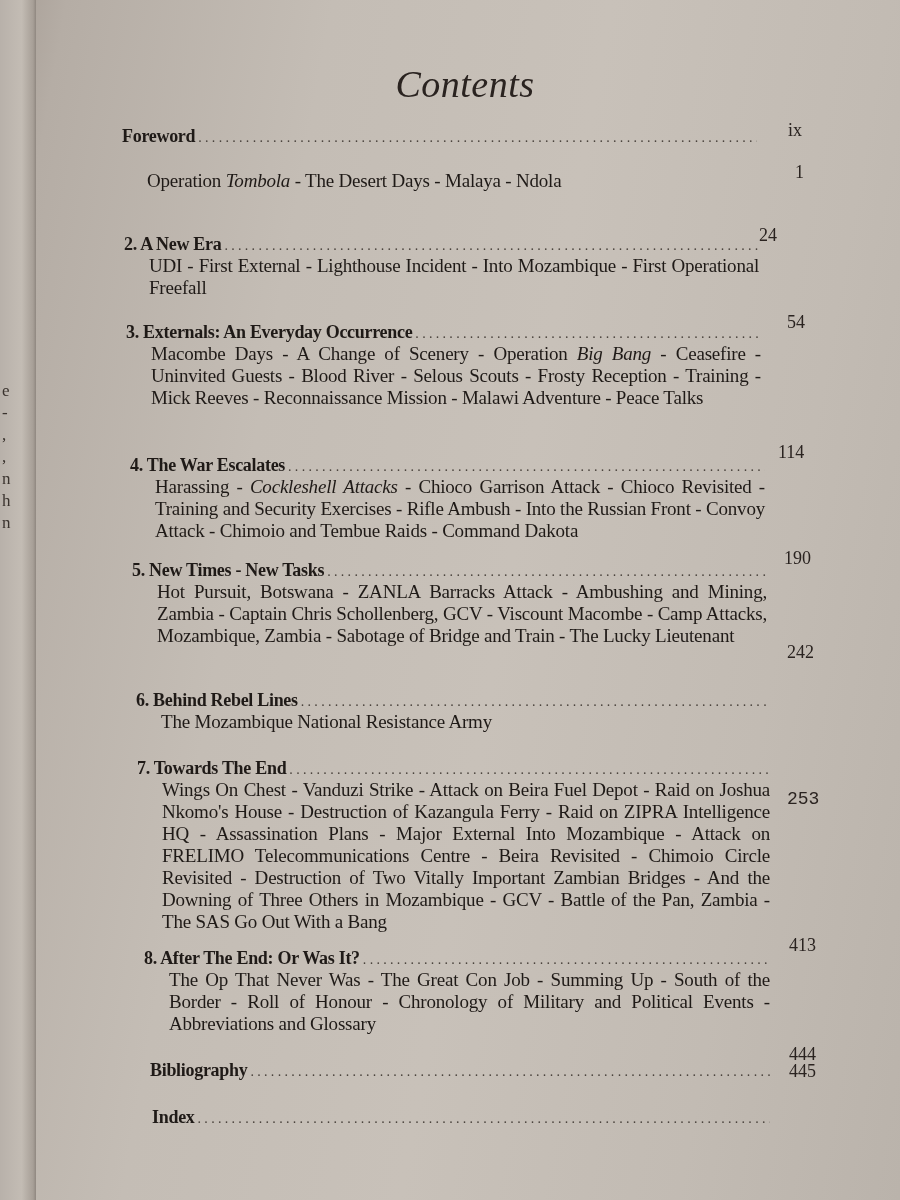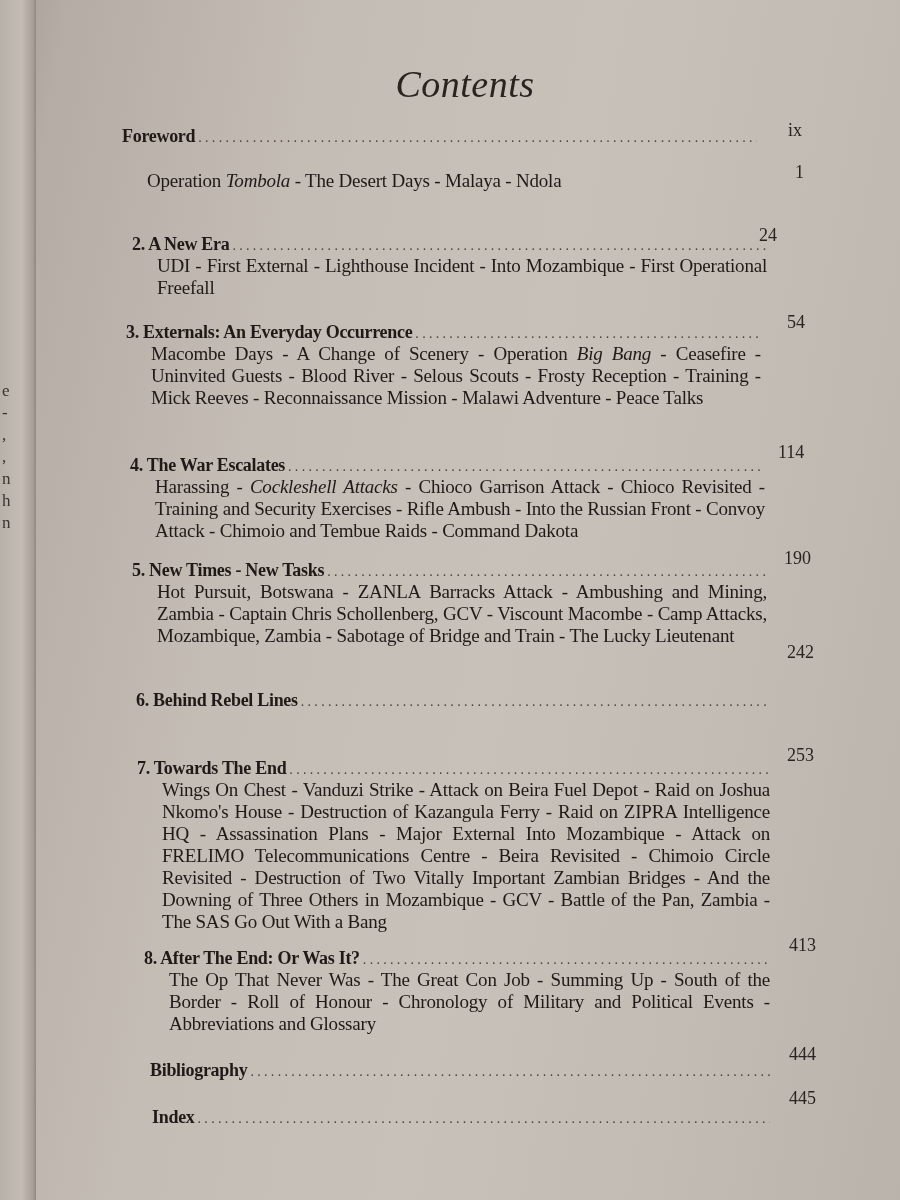"2. A New Era" div.entry { left: 132px -> 124px }
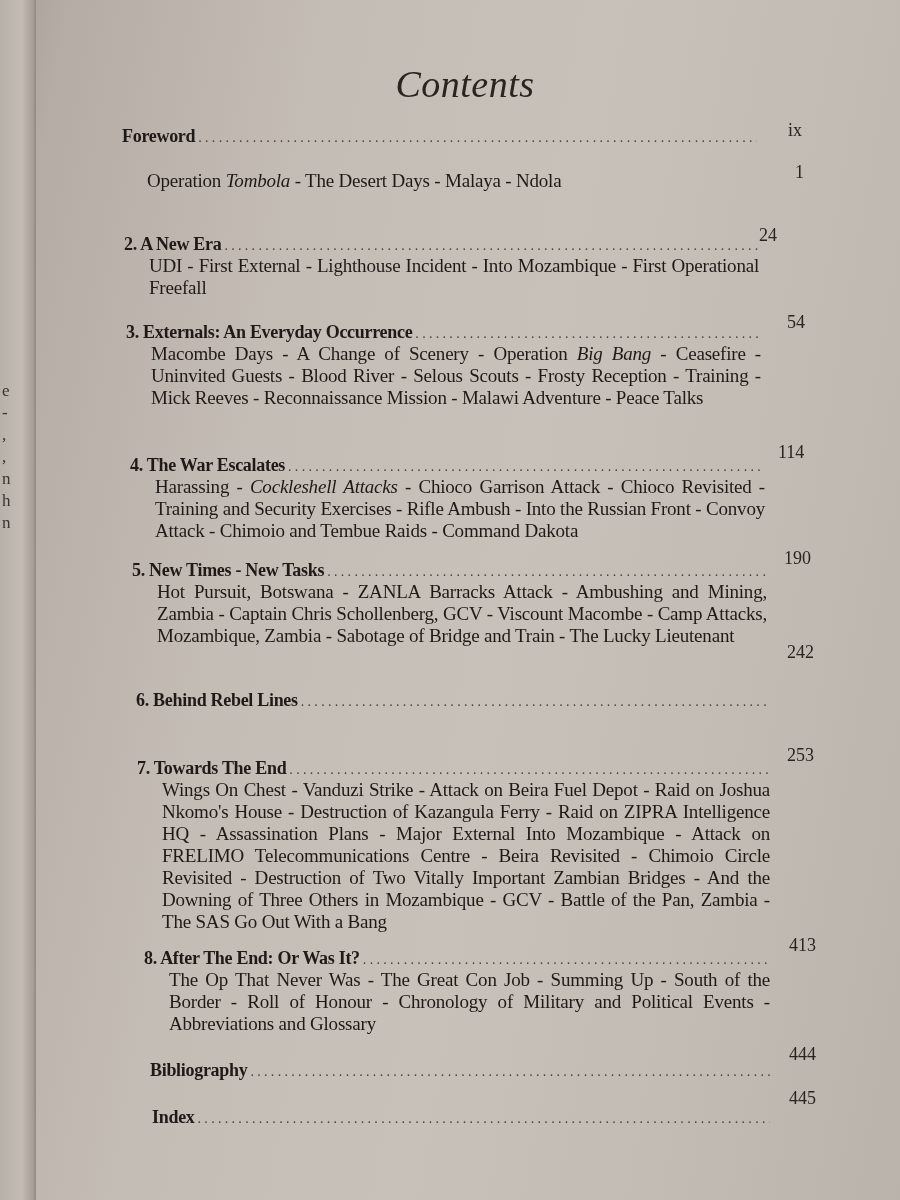"The Mozambique National Resistance Army" div.sub { html: none -> <div><span>The Mozambique National Resistance Army</span></div> }
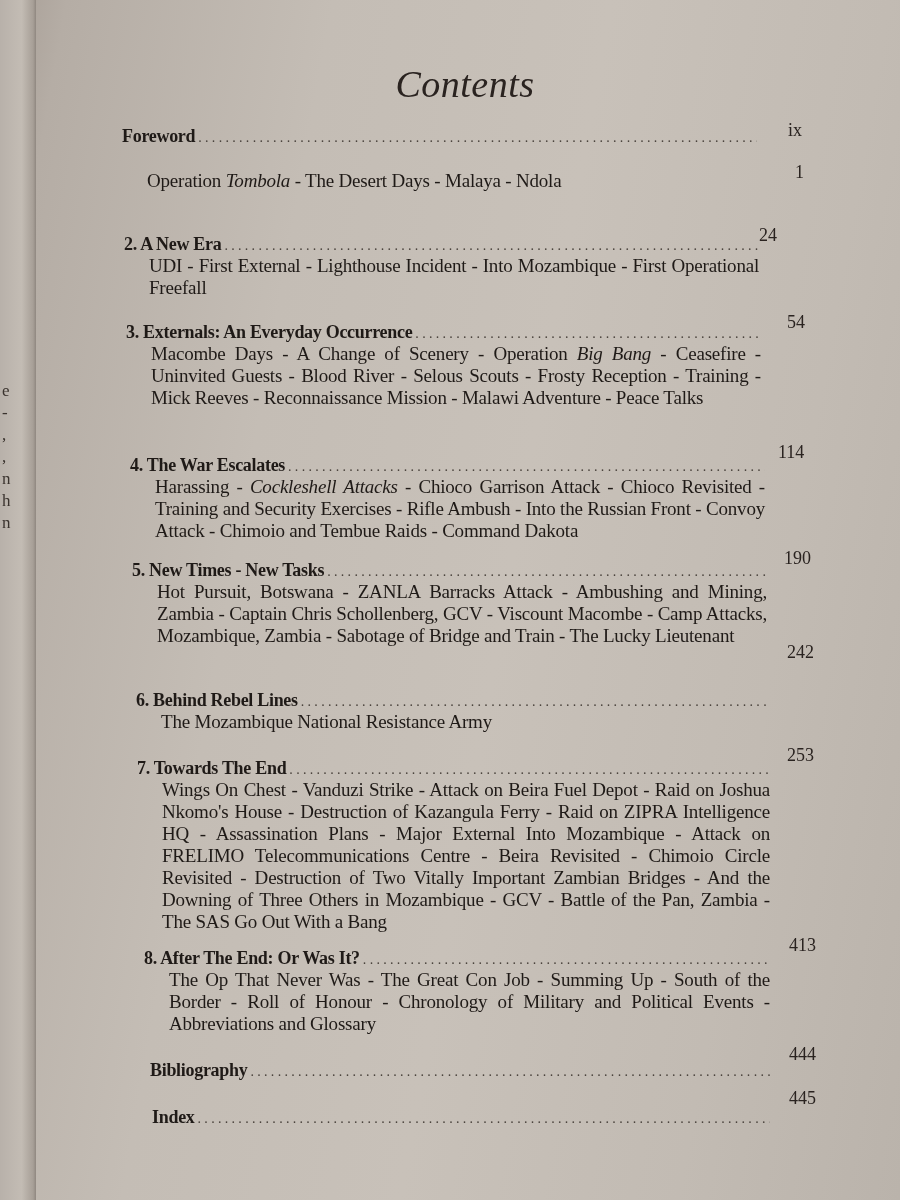"253" span.page-num { font-family: none -> Liberation Mono, monospace; top: 745px -> 789px }
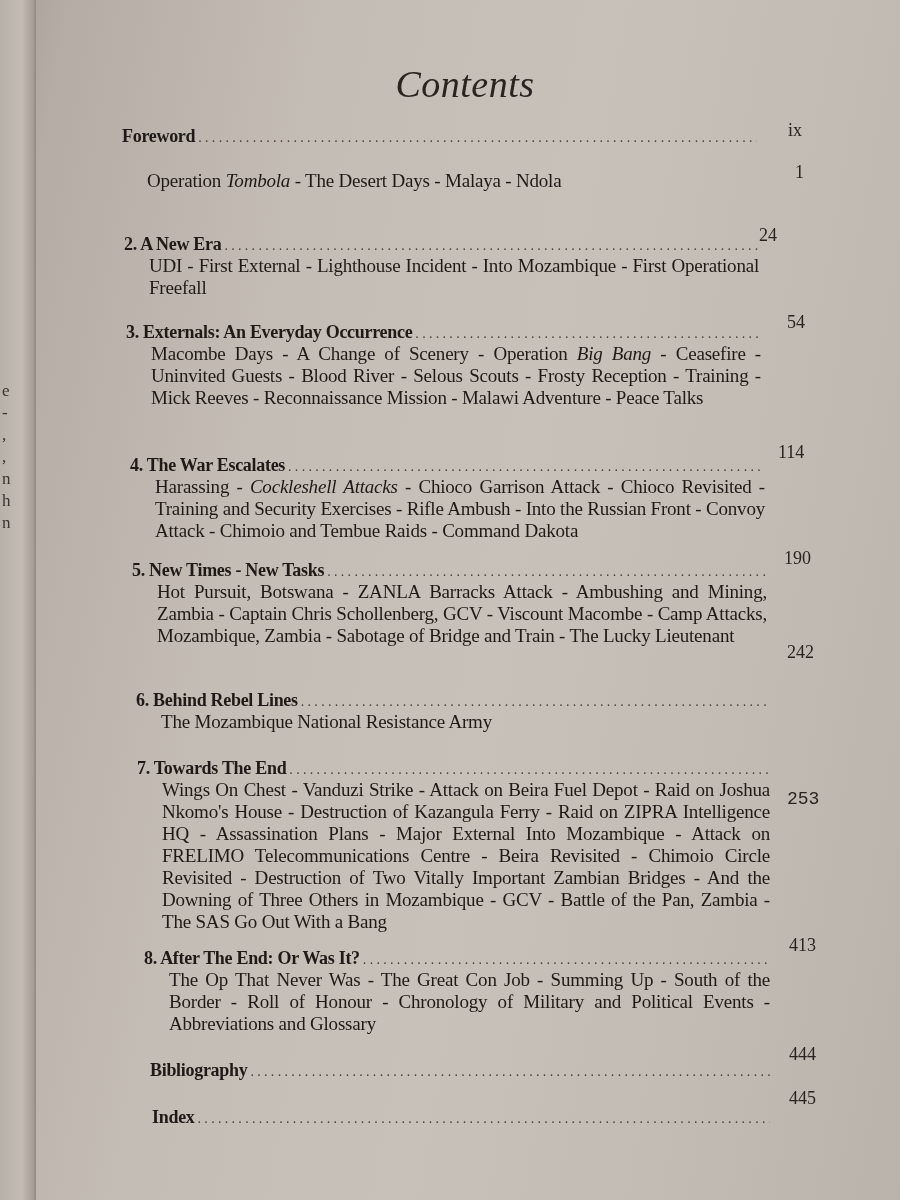"445" span.page-num { top: 1088px -> 1061px }
